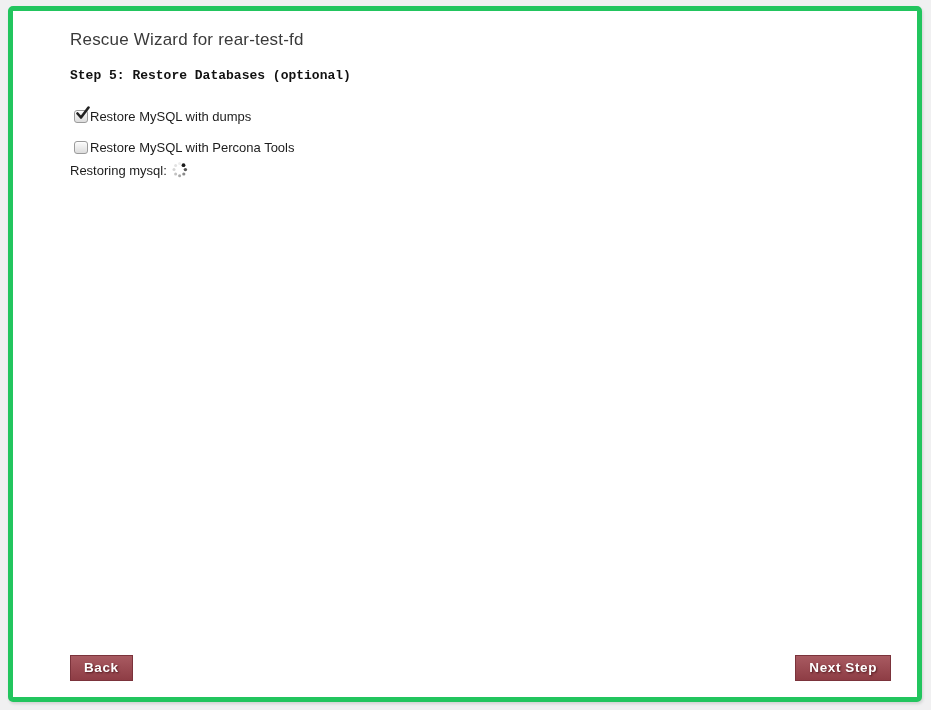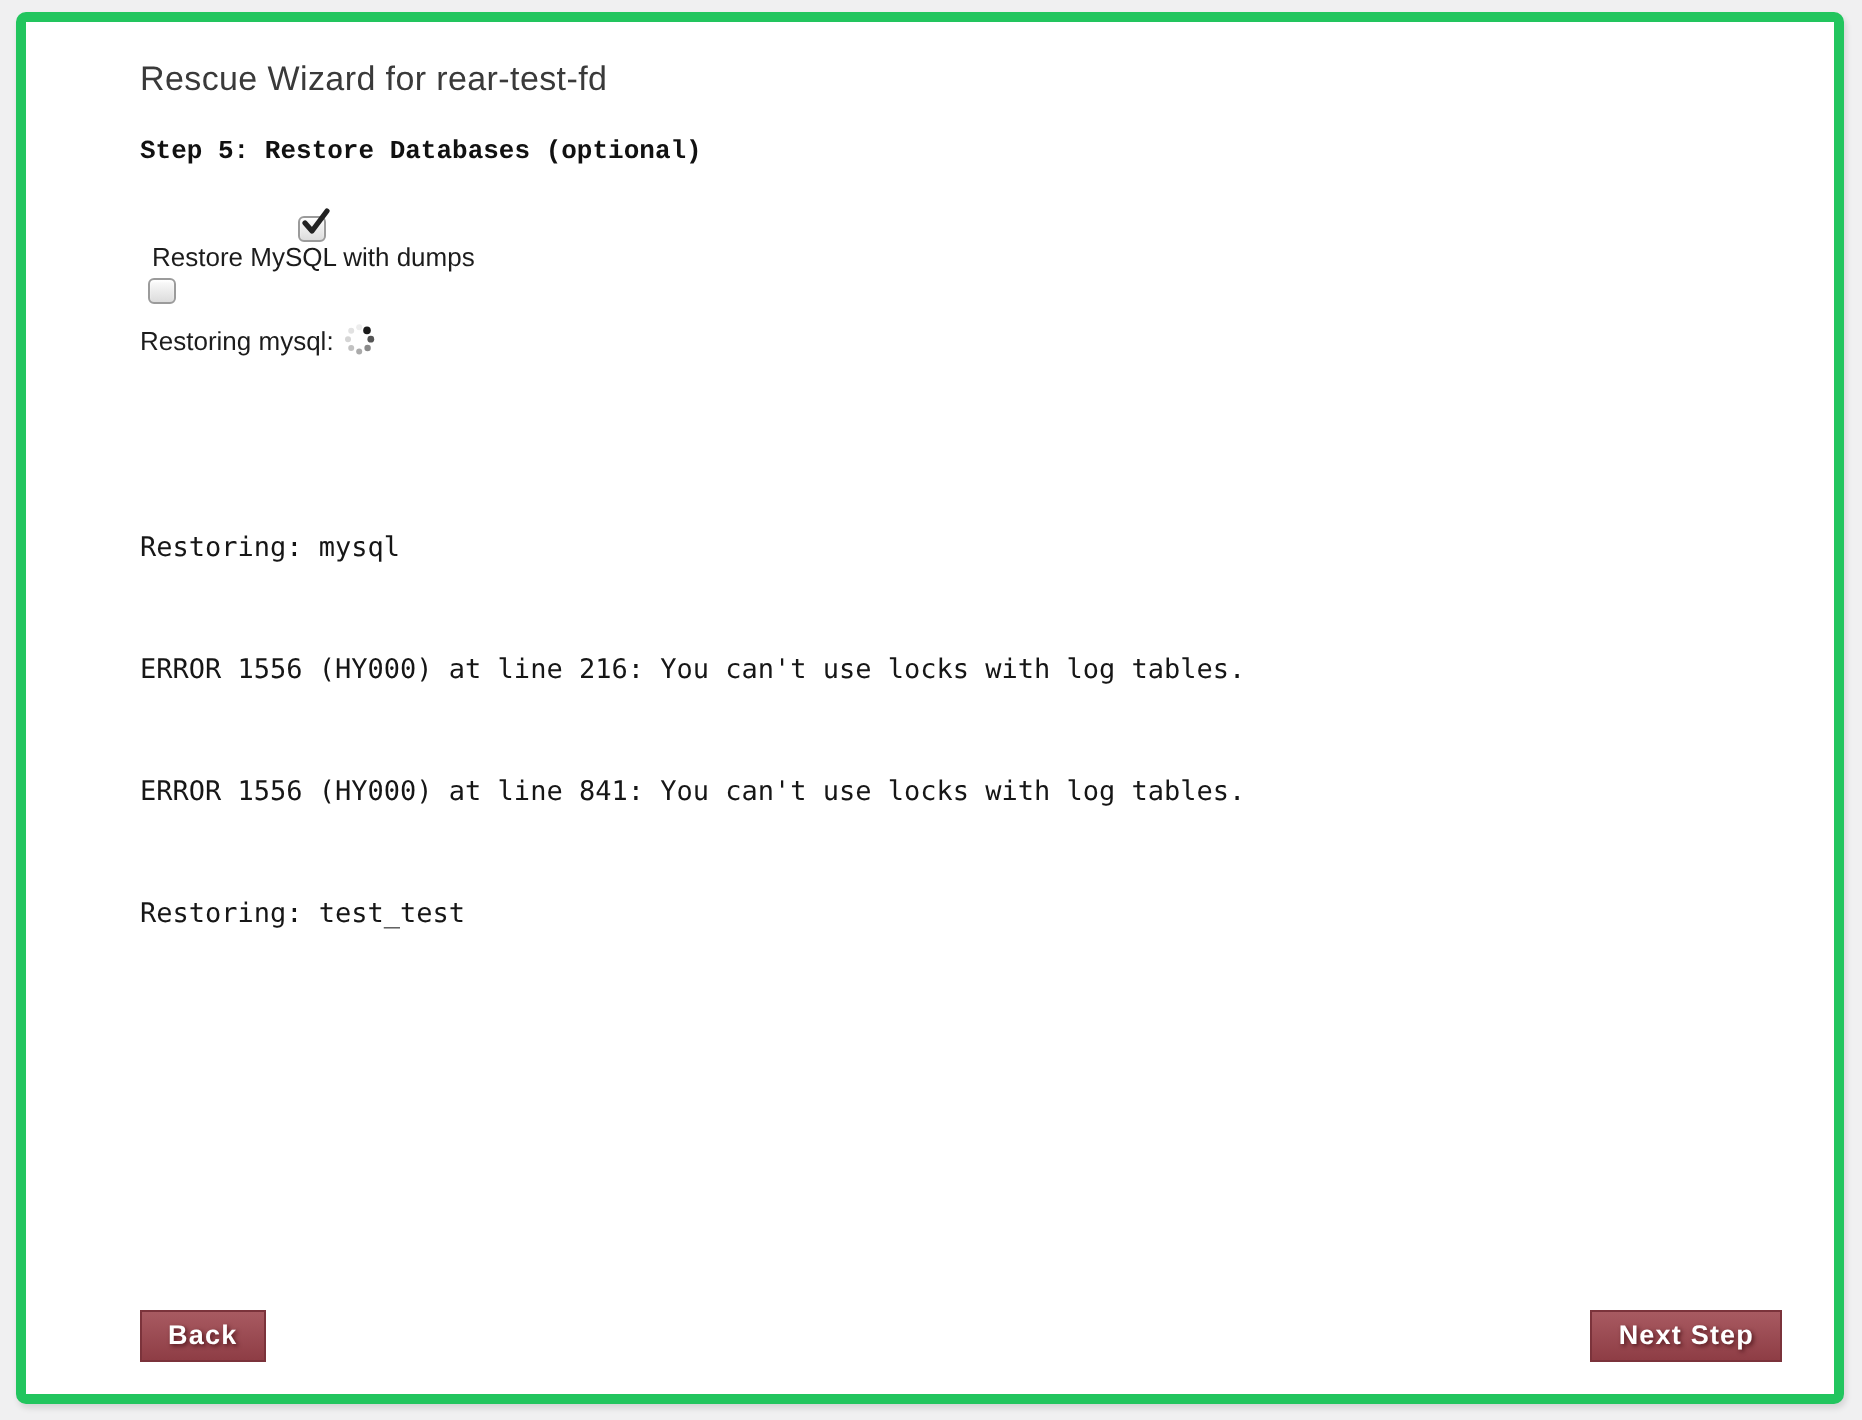"Restore MySQL with dumps" .option-row { flex-direction: column -> none }
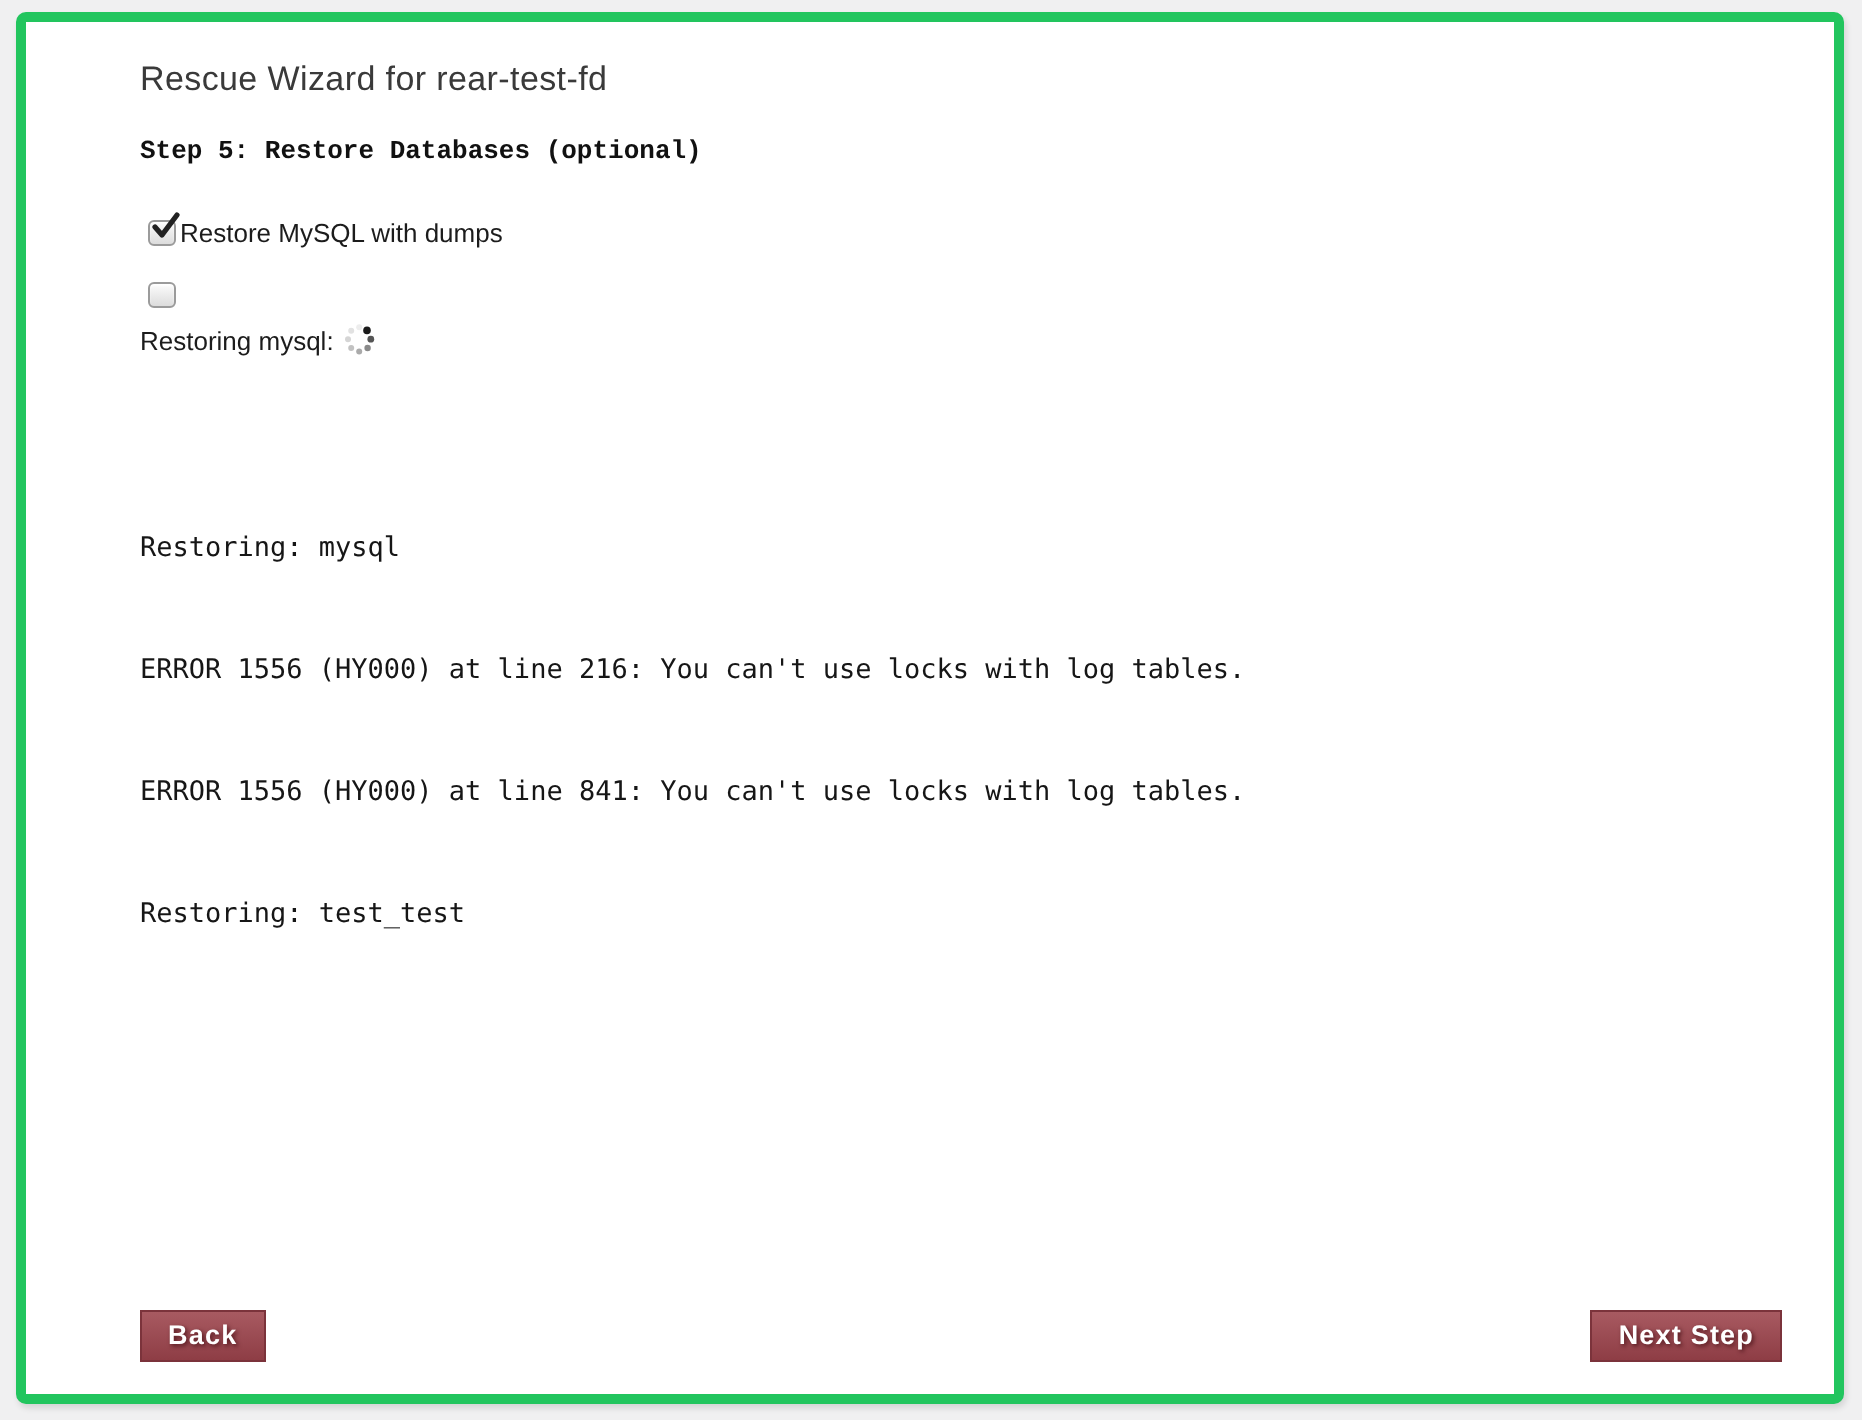"Restore MySQL with Percona Tools" span.option-label { html: none -> <span>Restore MySQL with Percona Tools</span> }
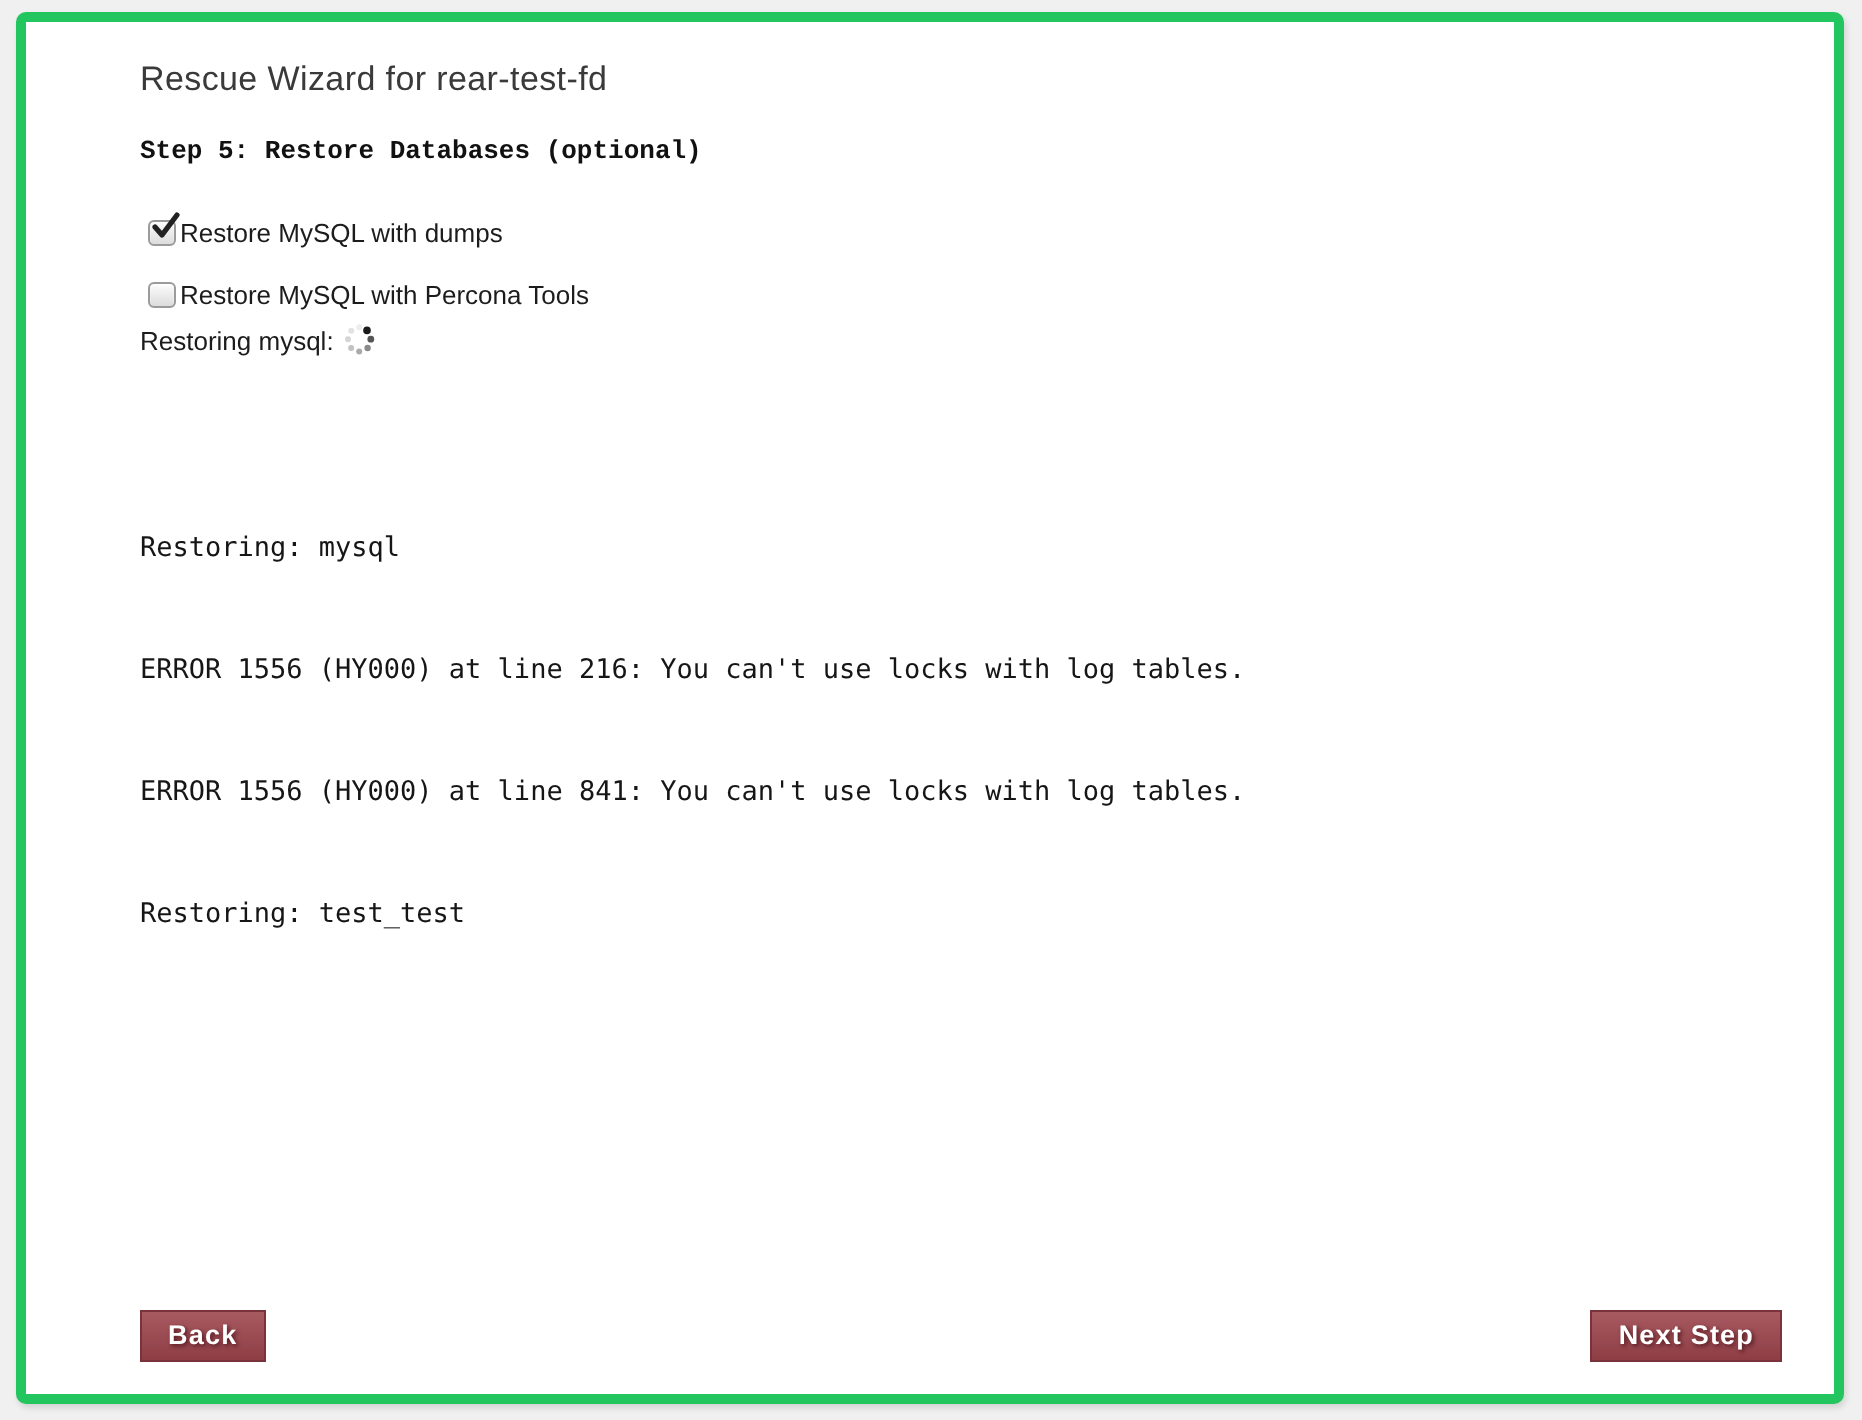"Restoring: mysql" div.log-area { html: <div> <div>Restoring: mysql</div> <div>ERROR 1556 (HY000) at line 216: You can't use locks with log tables.</div> <div>ERROR 1556 (HY000) at line 841: You can't use locks with log tables.</div> <div>Restoring: test_test</div> </div> -> none }
